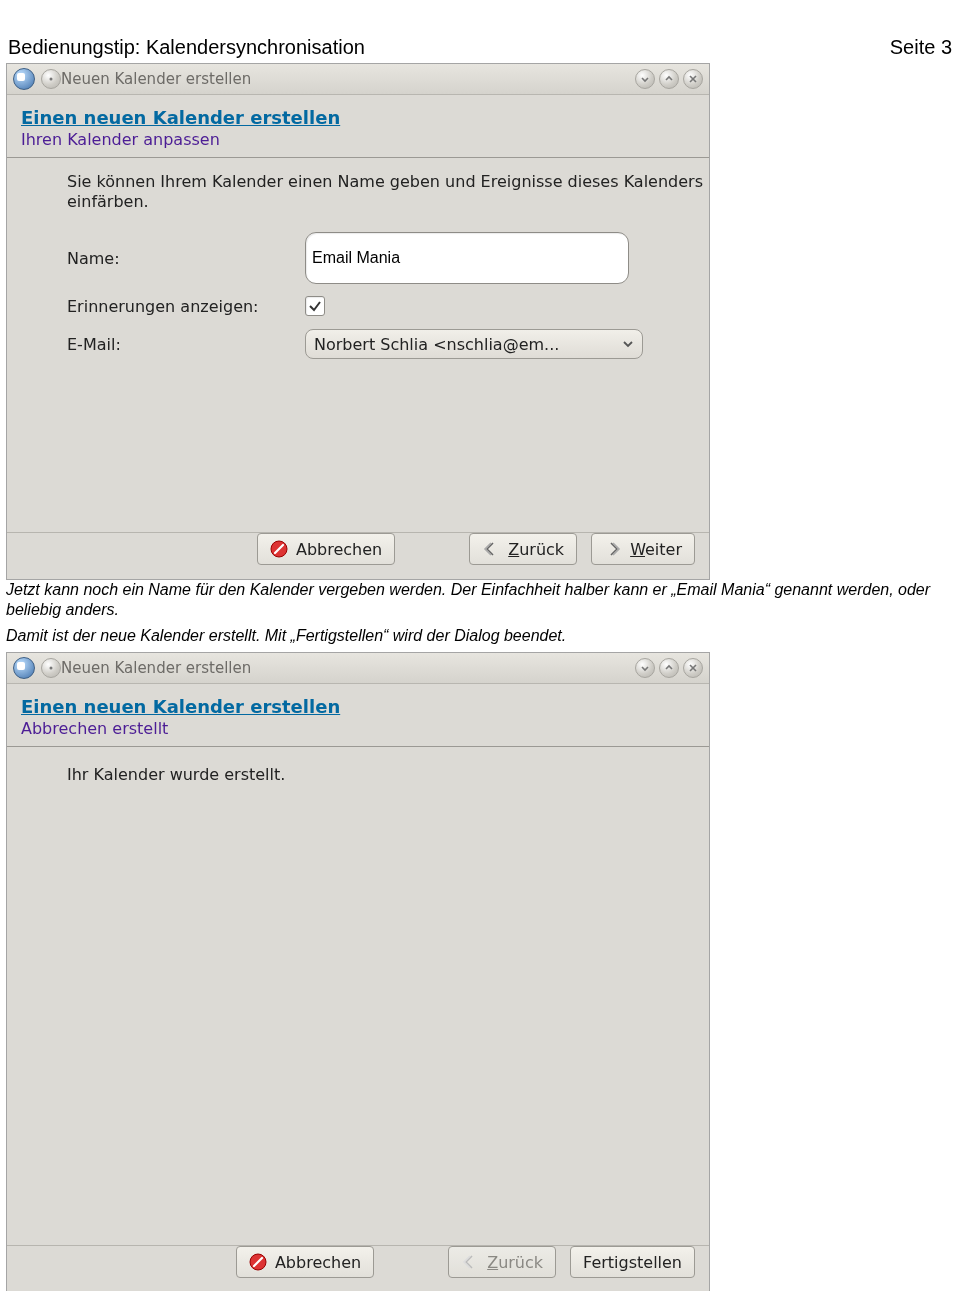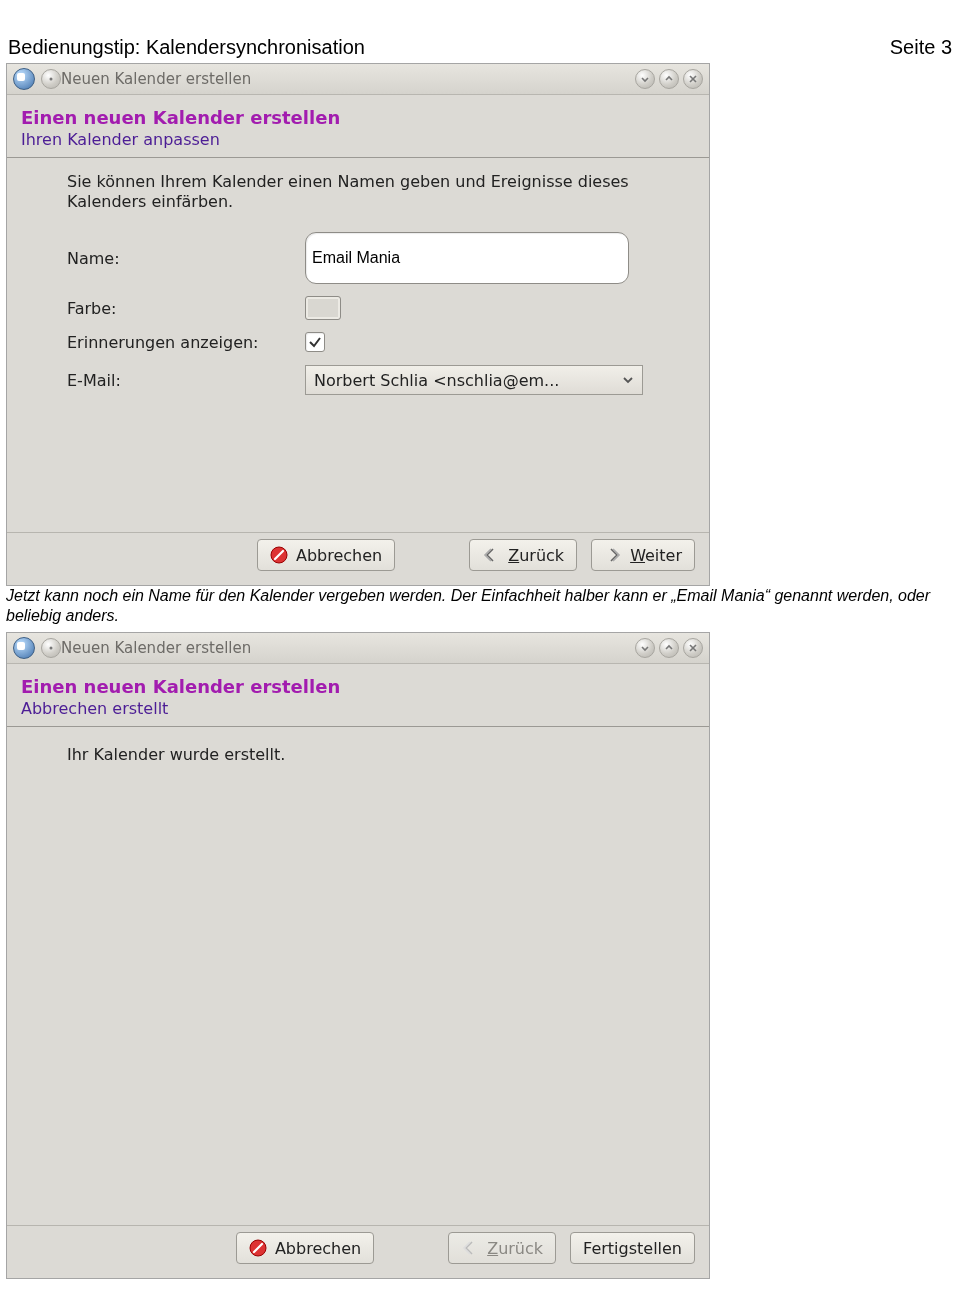"Einen neuen Kalender erstellen" .dlg-title { color: #a21caf -> #0369a1; text-decoration: none -> underline }
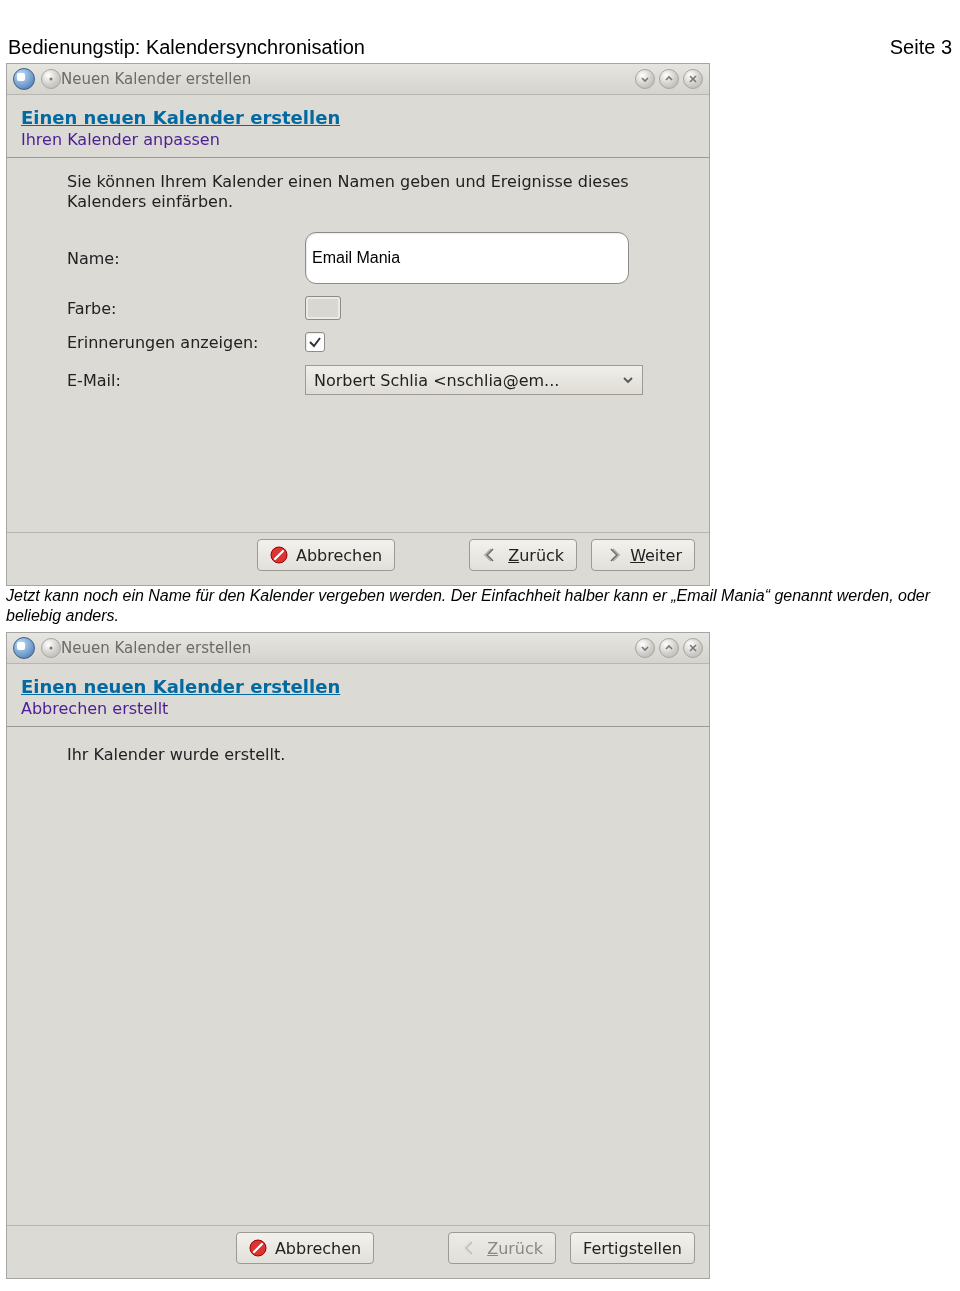"Sie können Ihrem Kalender einen" div.desc { text: Namen -> Name }
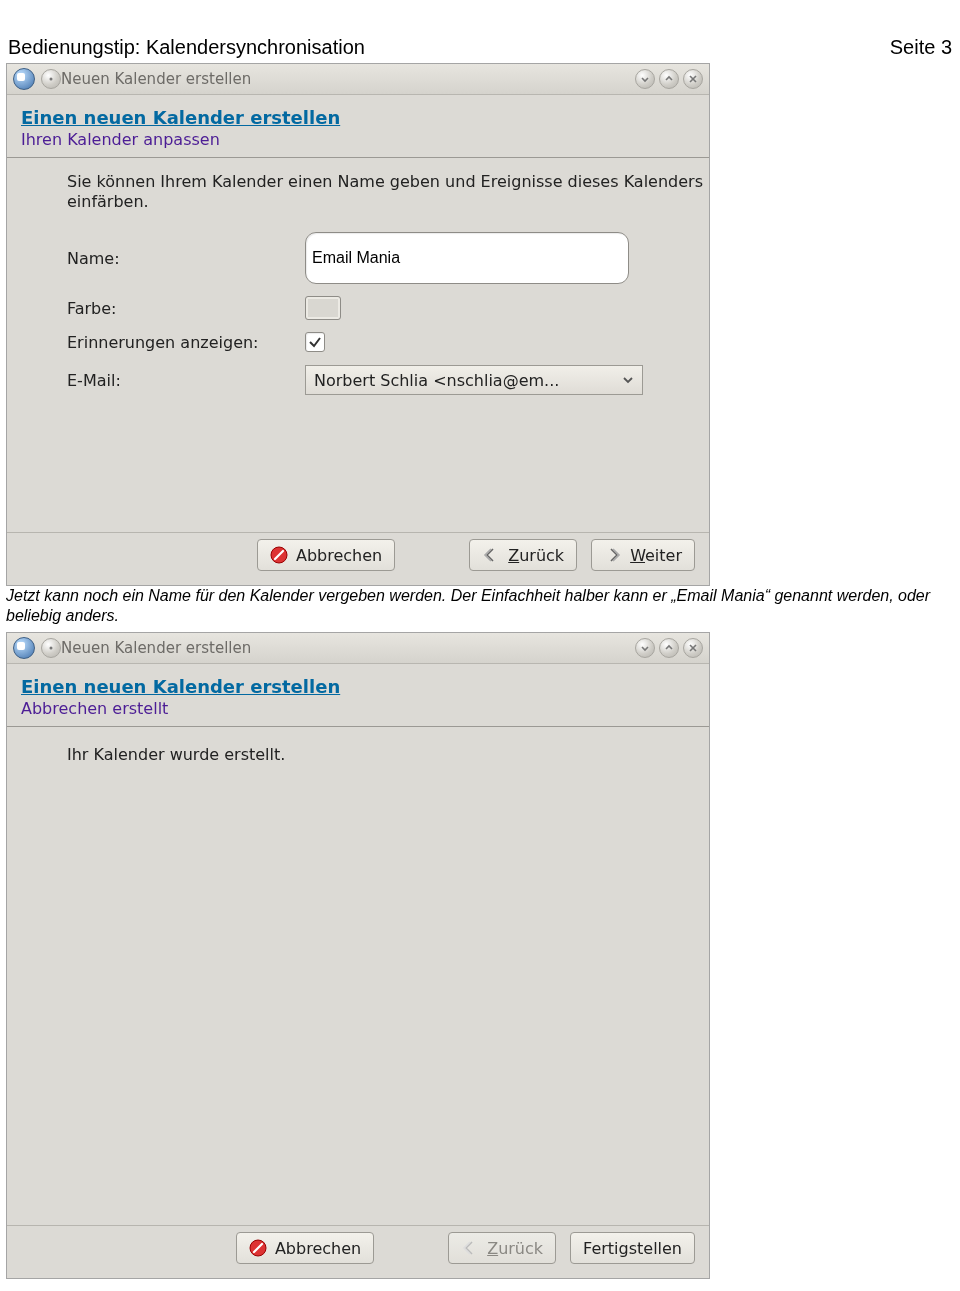"Farbe:" tr { html: <tr> <td>Farbe:</td> <td> <div></div> </td> </tr> -> none }
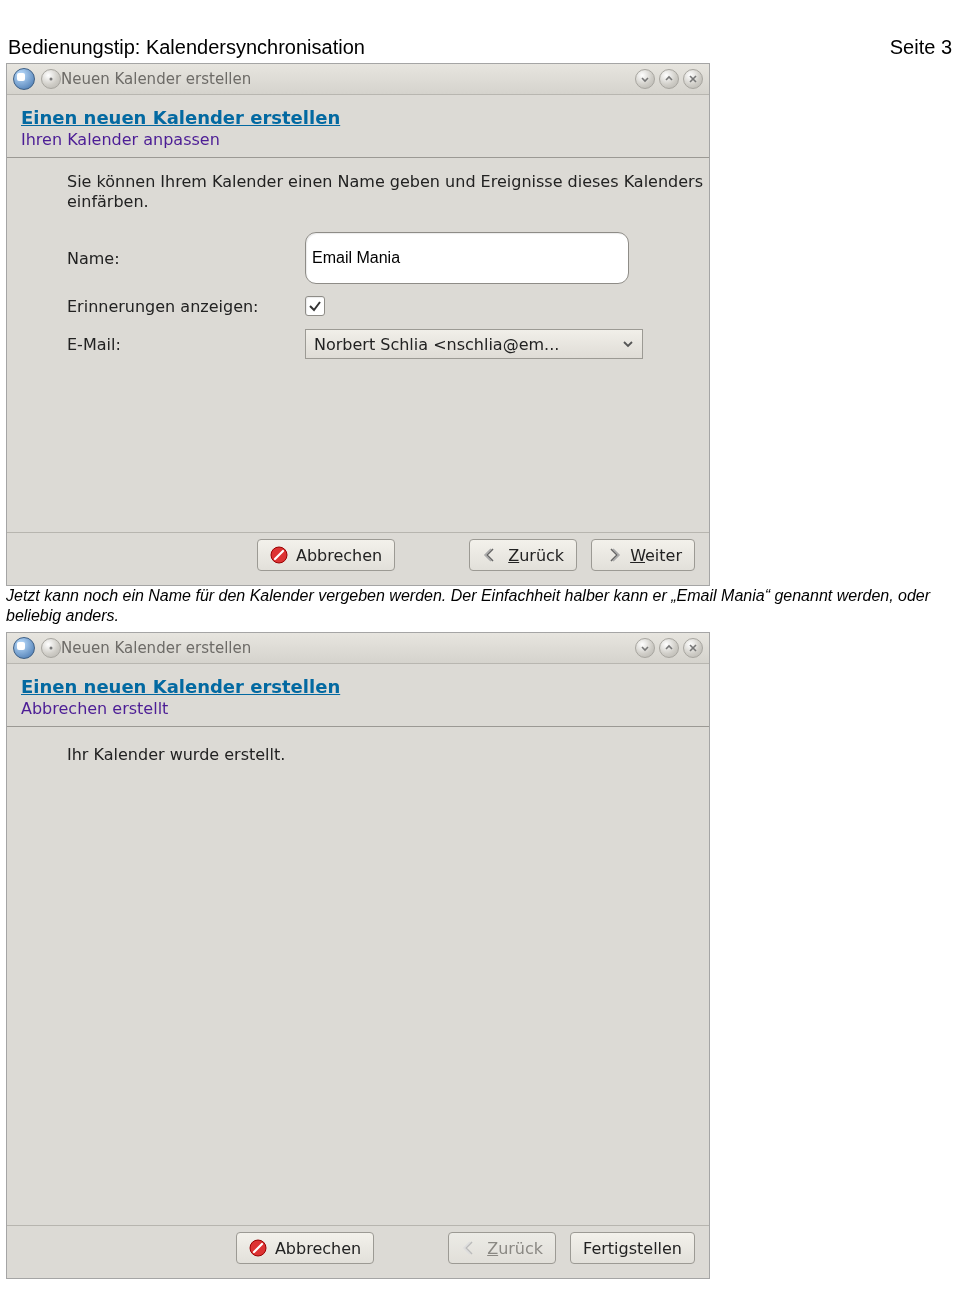"Norbert Schlia <nschlia@em..." .dropdown { border-radius: 0 -> 8px }
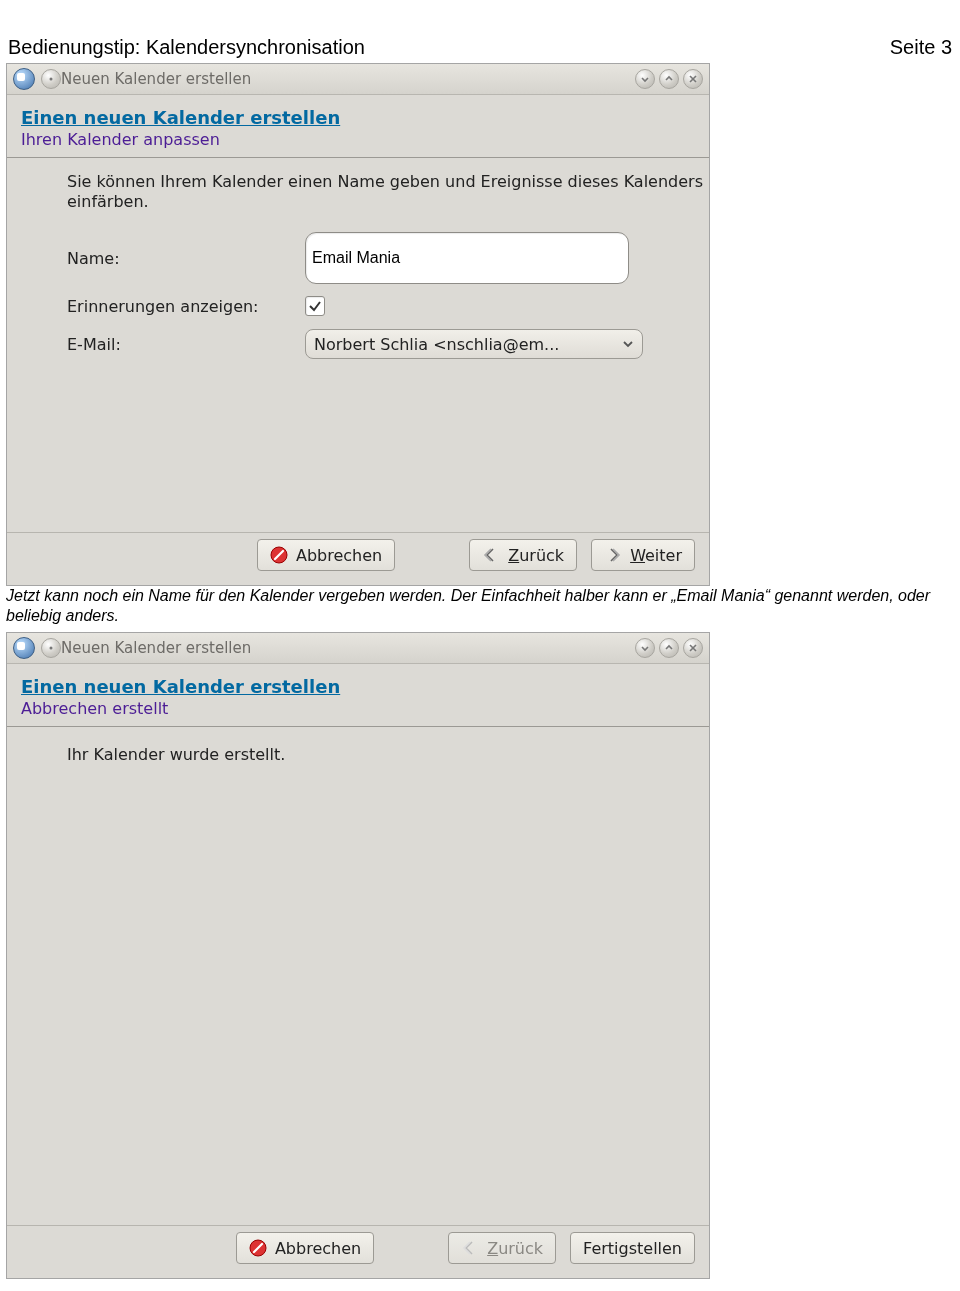"Abbrechen" .dlg-footer { padding: 6px 14px 14px 14px -> 0 14px 14px 14px }
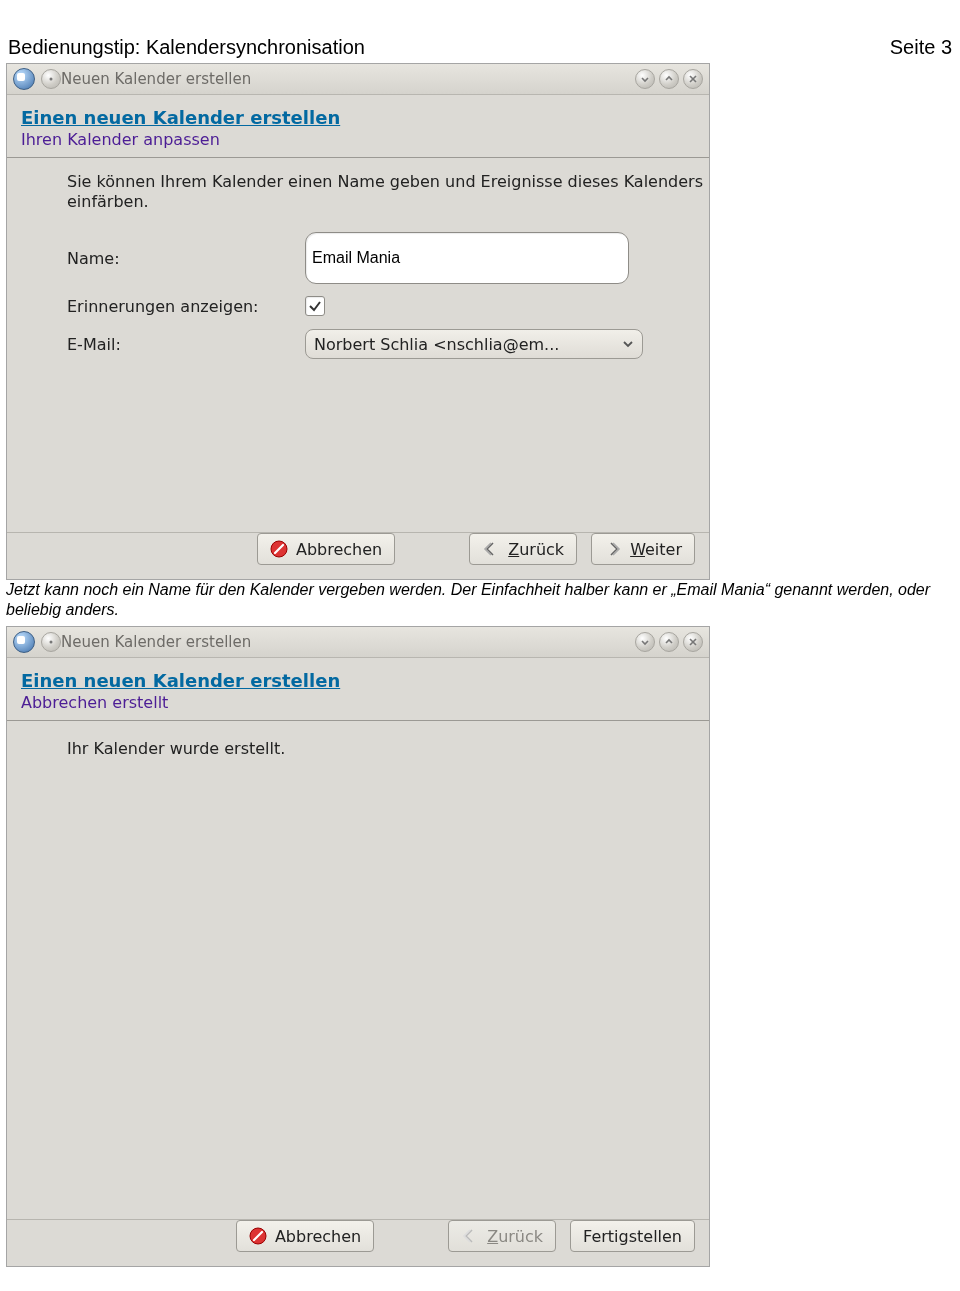"Damit ist der neue Kalender" p.para { html: none -> <p>Damit ist der neue Kalender erstellt. Mit „Fertigstellen“ wird der Dialog beendet.</p> }
